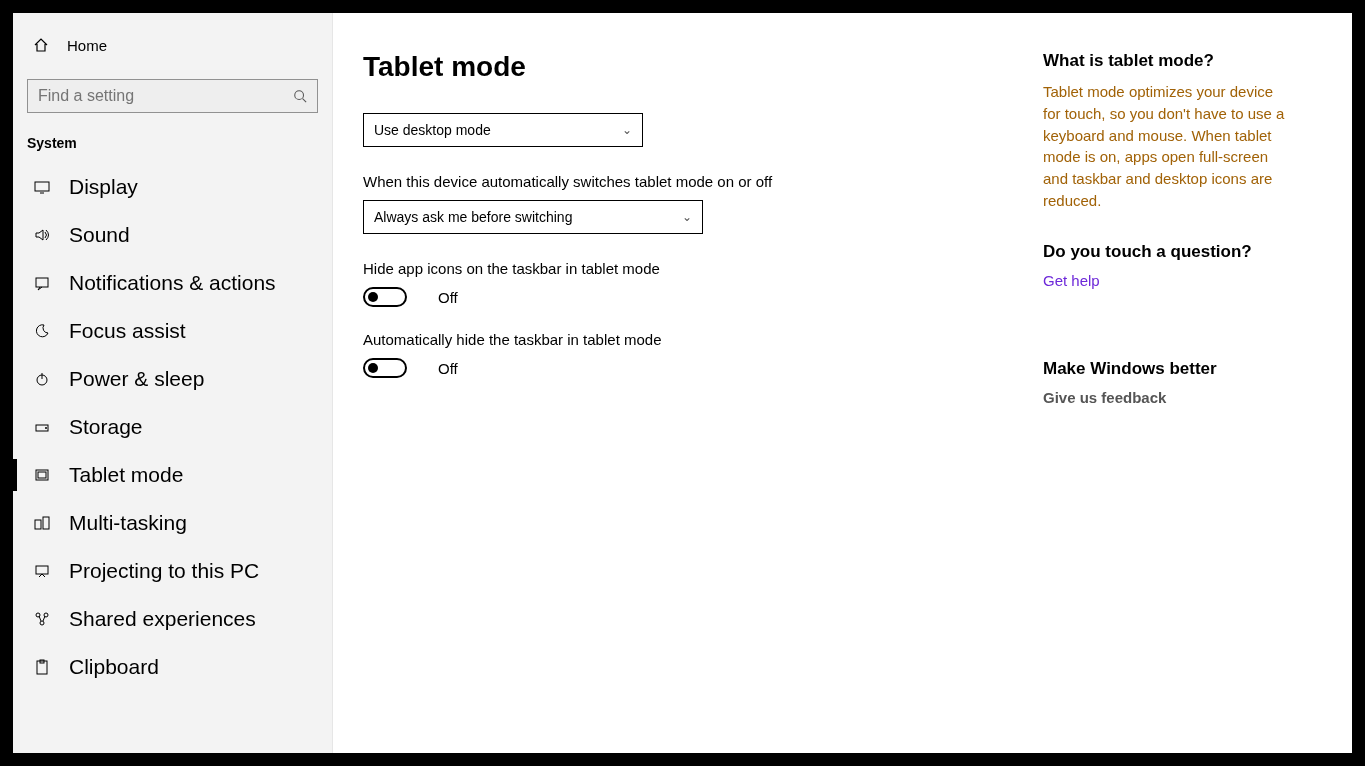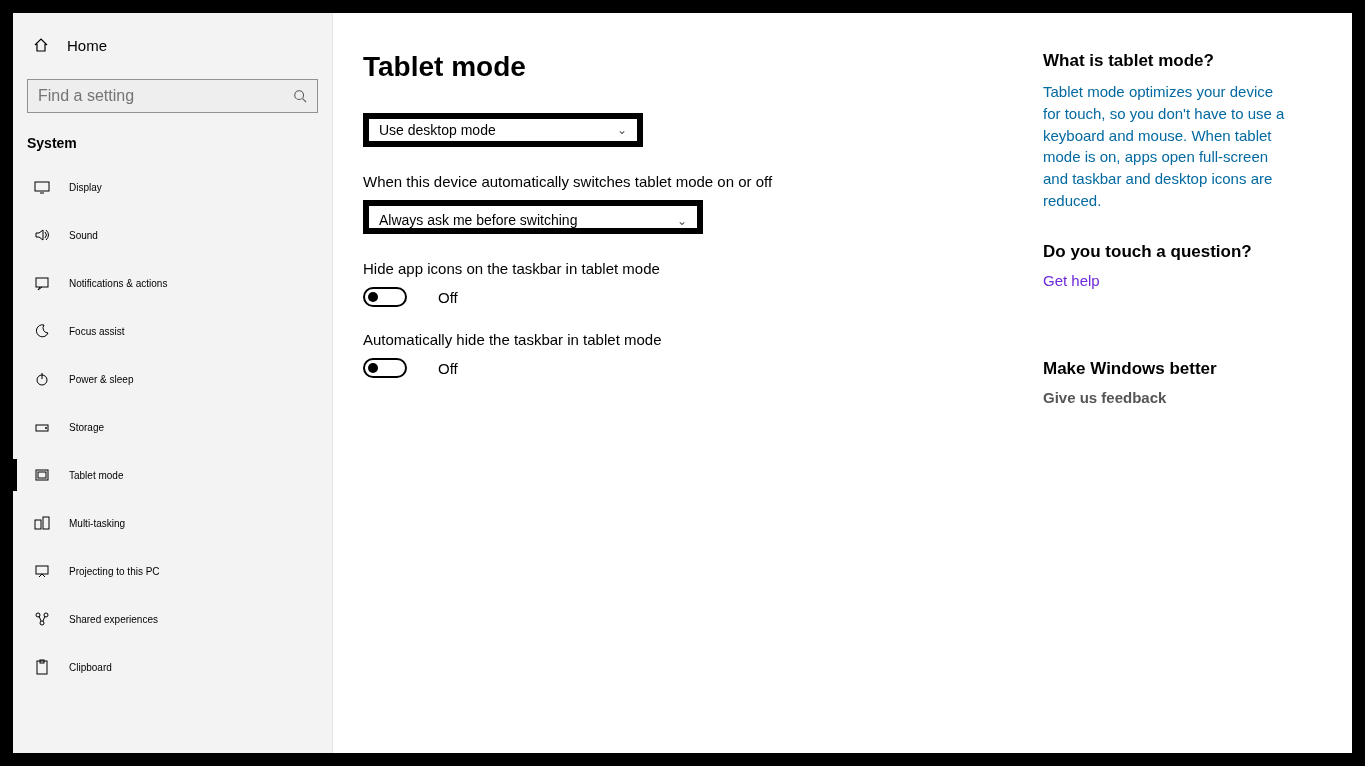"Tablet mode optimizes your device" .right-panel p { color: #0369a1 -> #a16207 }
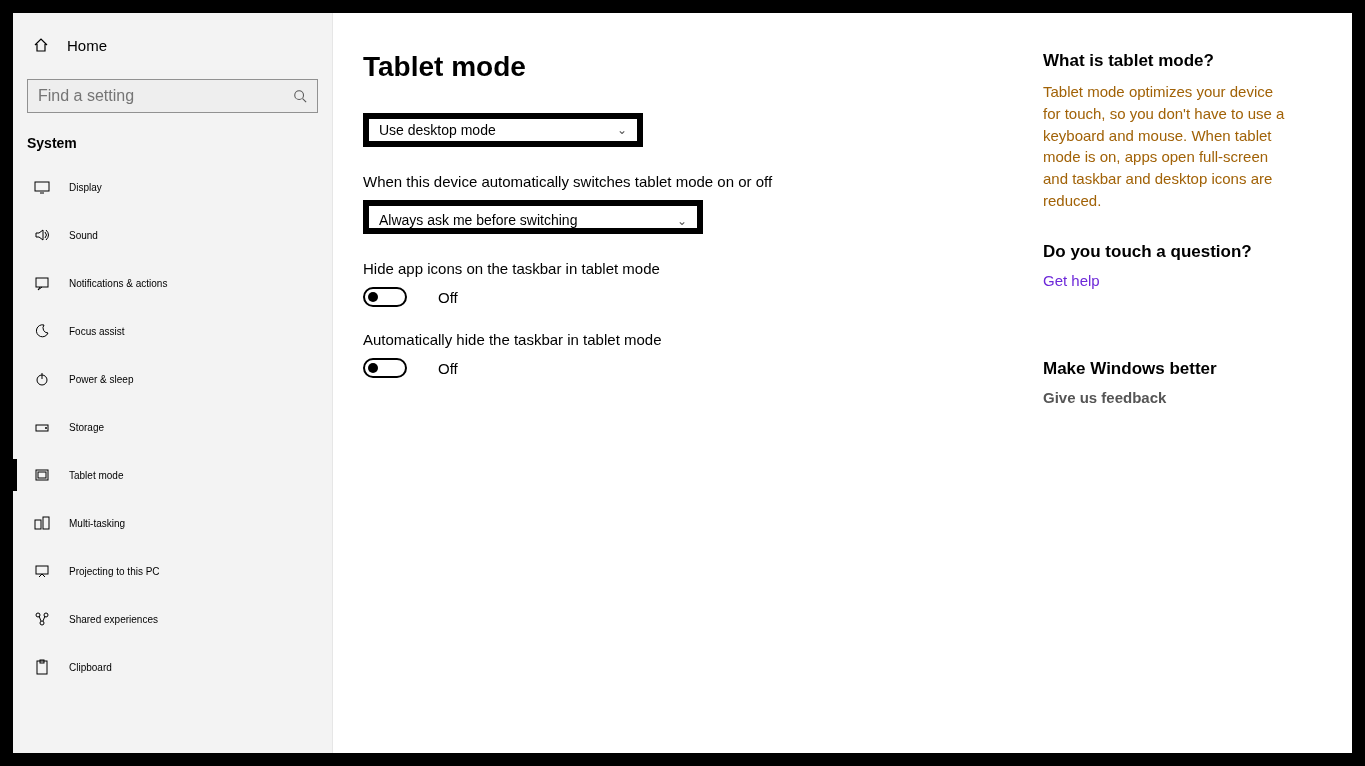"Use desktop mode" .dropdown { border: 6px solid #000000 -> 1px solid #000000 }
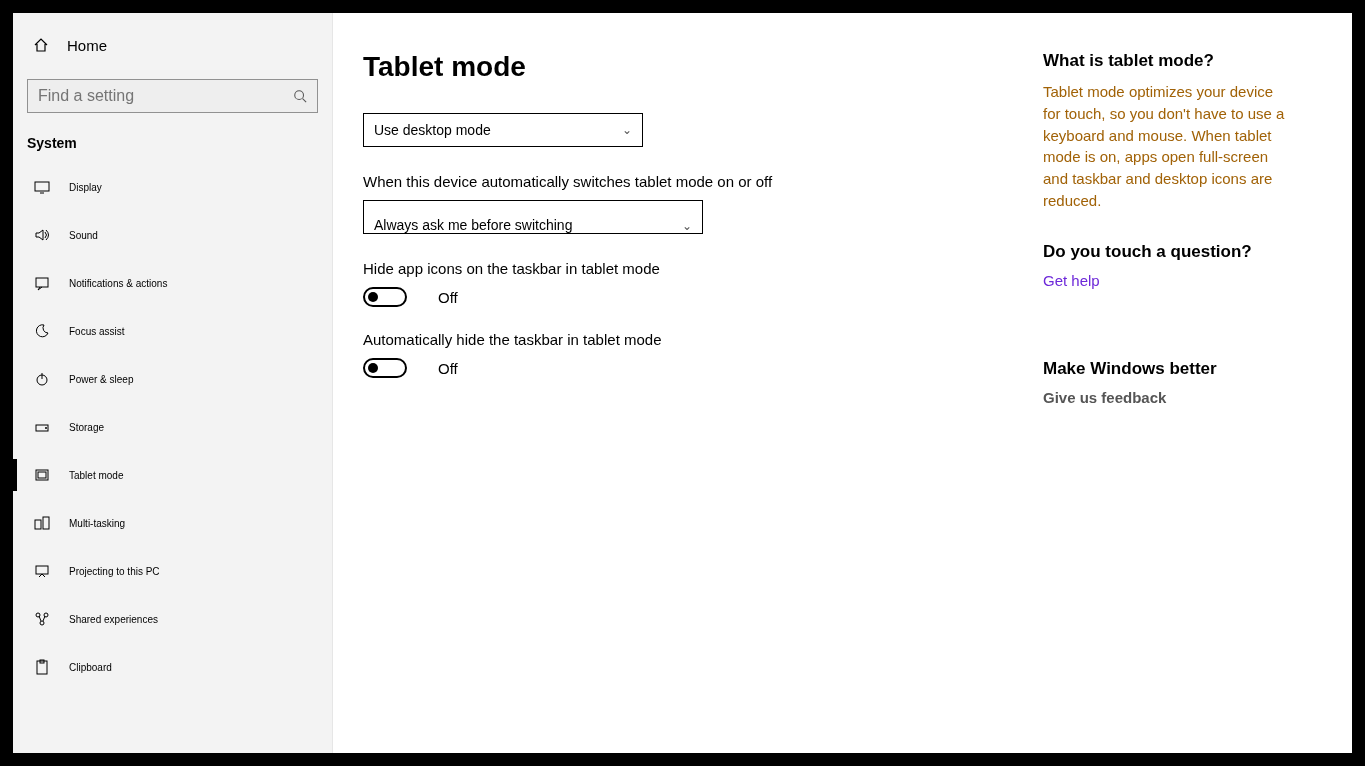"Display" .nav-item { font-size: 10px -> 21px }
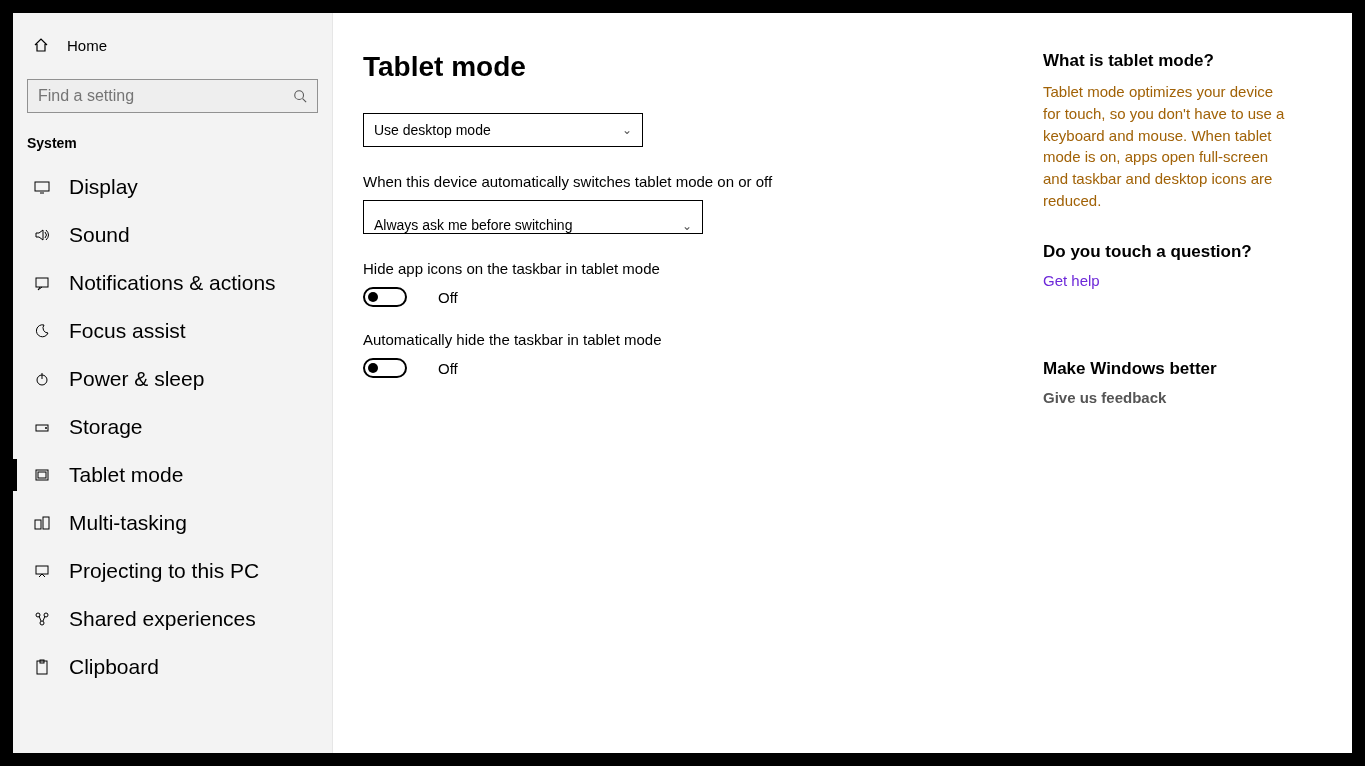"Always ask me before switching" .dropdown.w2 { align-items: flex-end -> none }
